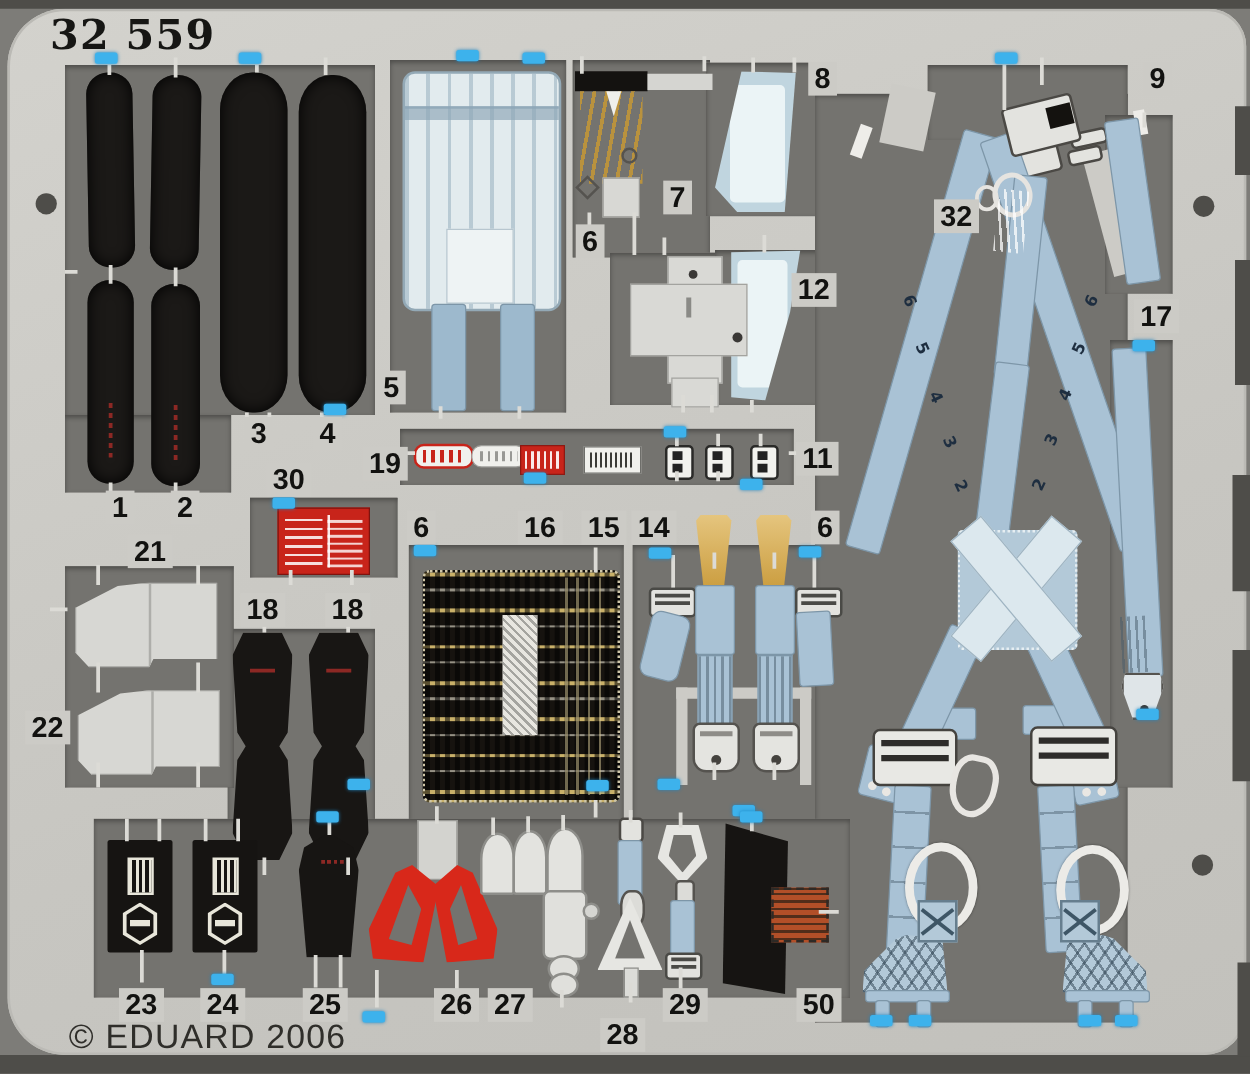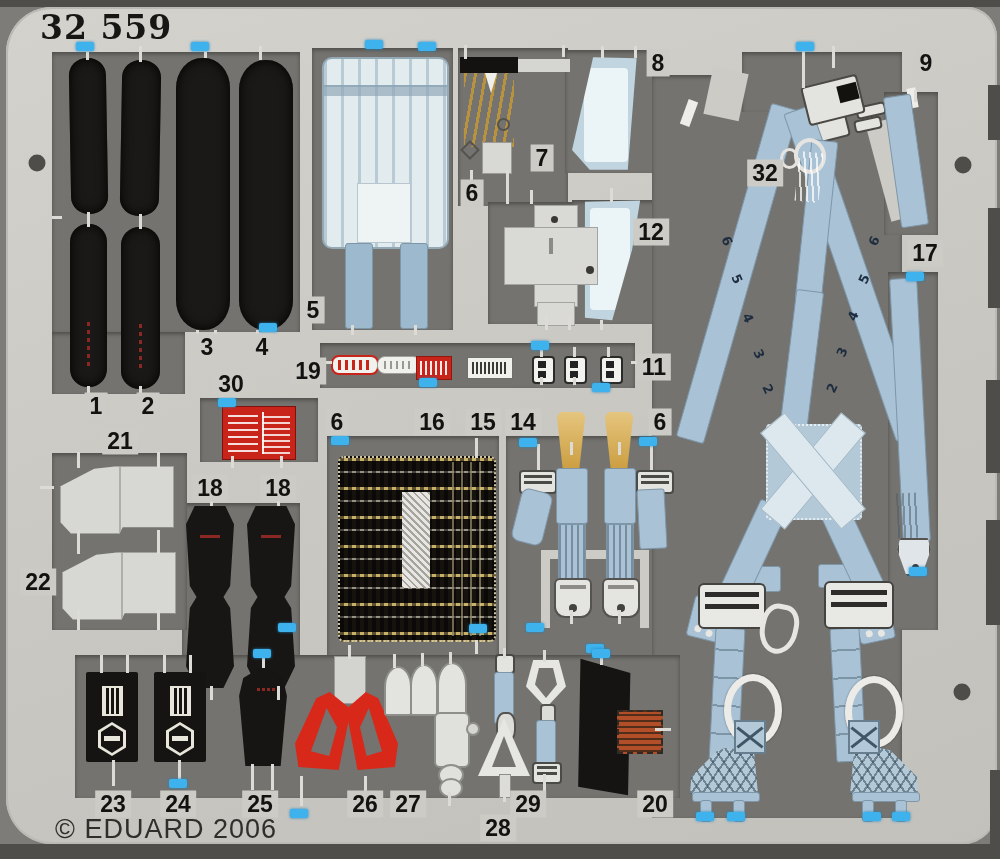"29" div.plabel { left: 528px -> 548px }
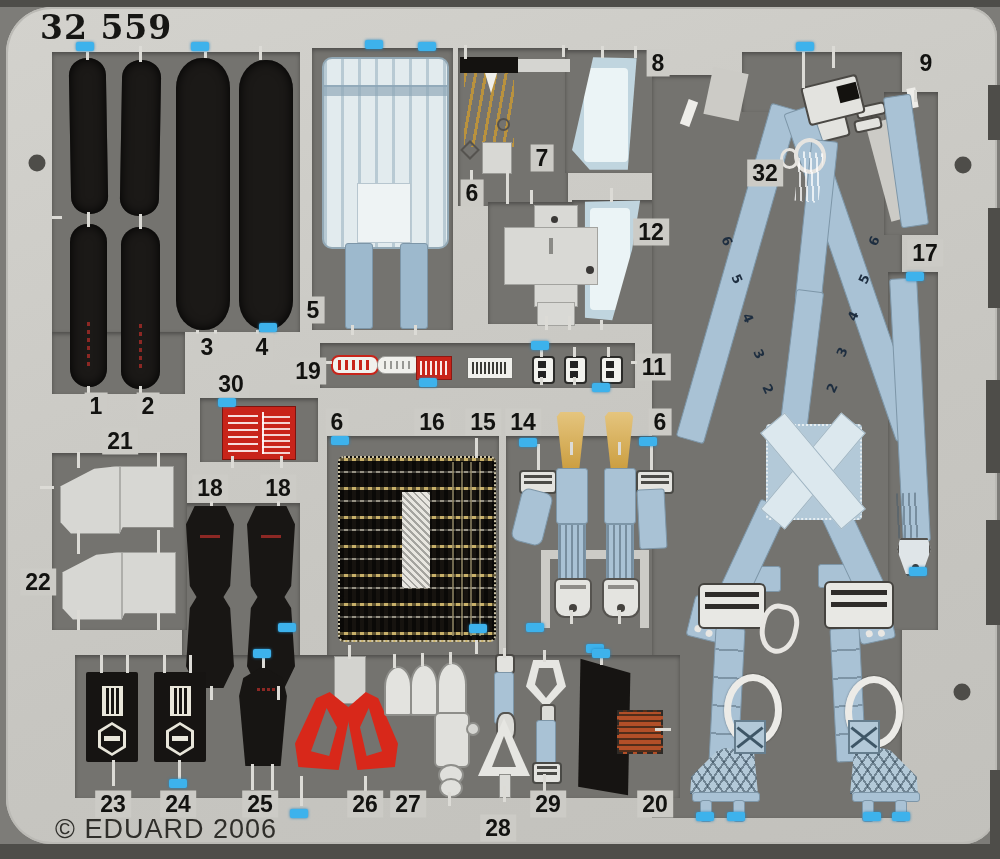"20" div.plabel { text: 20 -> 50 }
